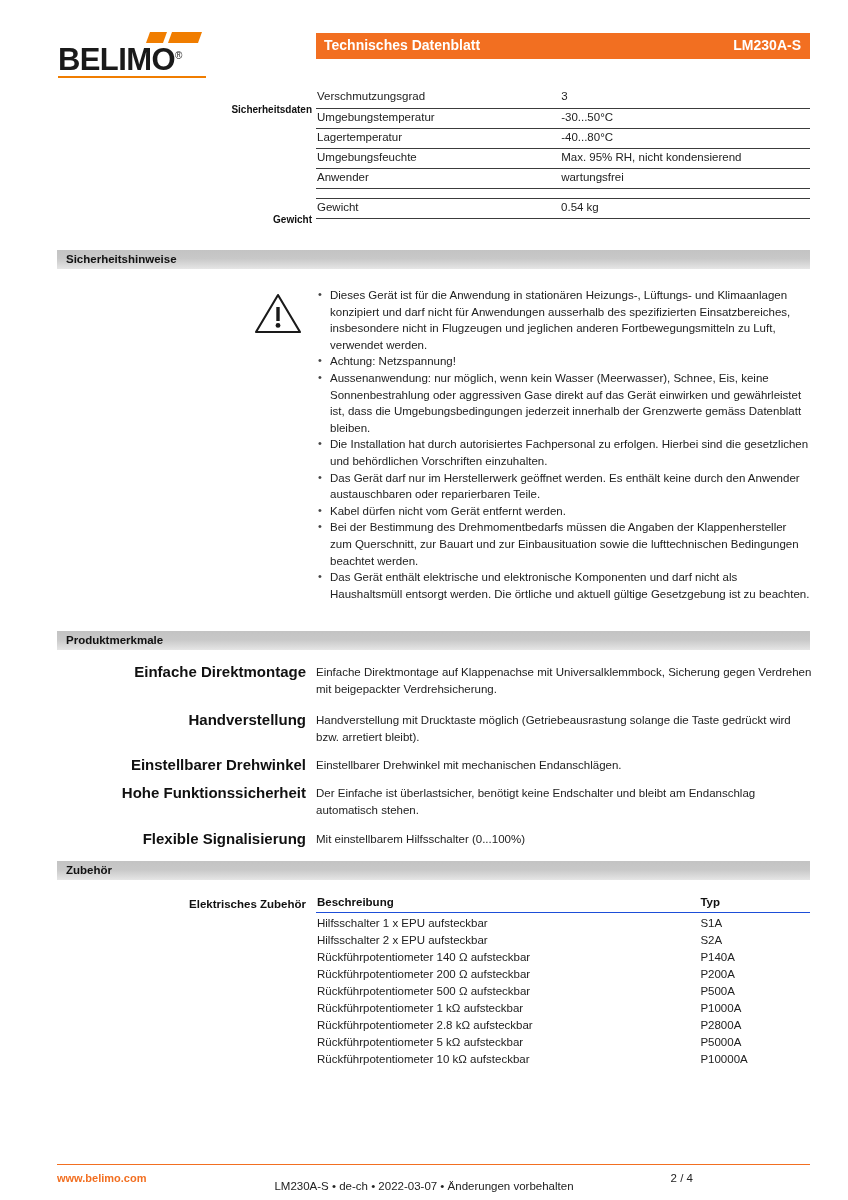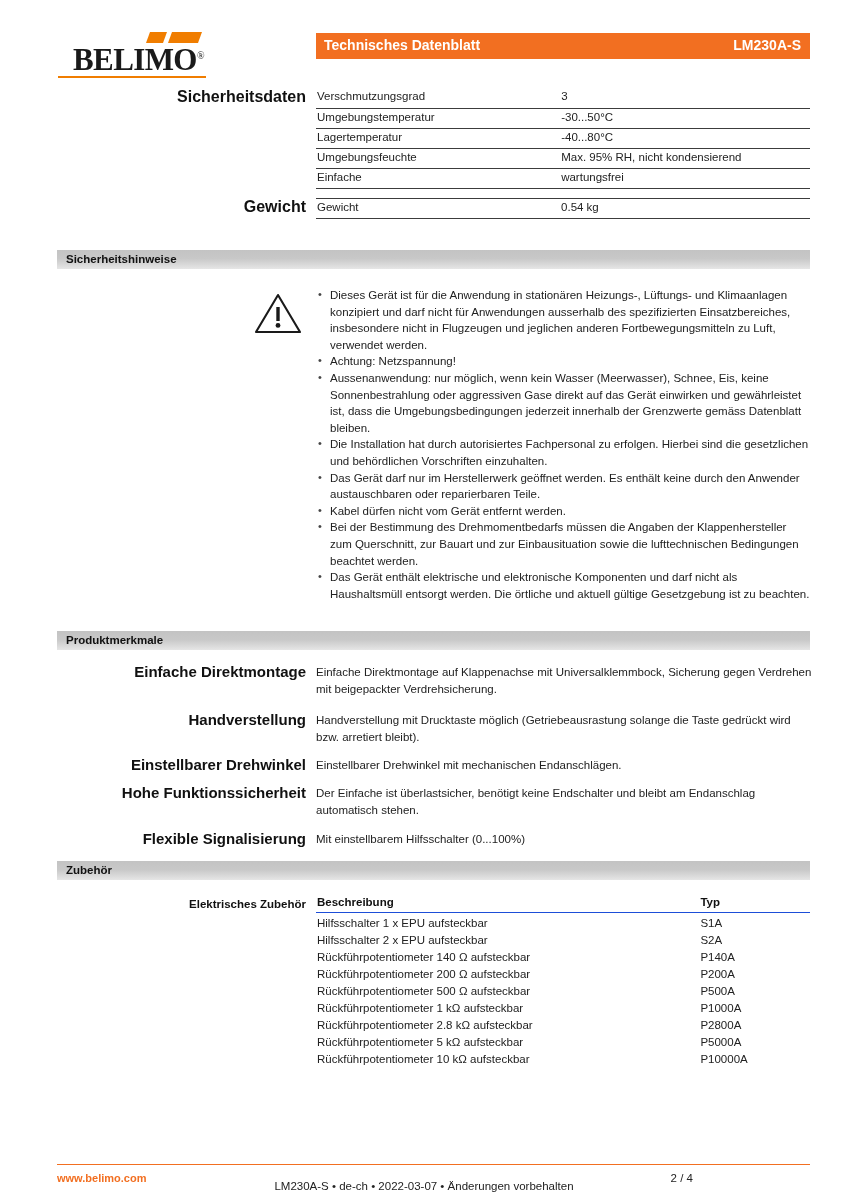"BELIMO®" .logo-text { font-family: Liberation Serif, serif -> Liberation Sans, sans-serif; left: 16px -> 1px }
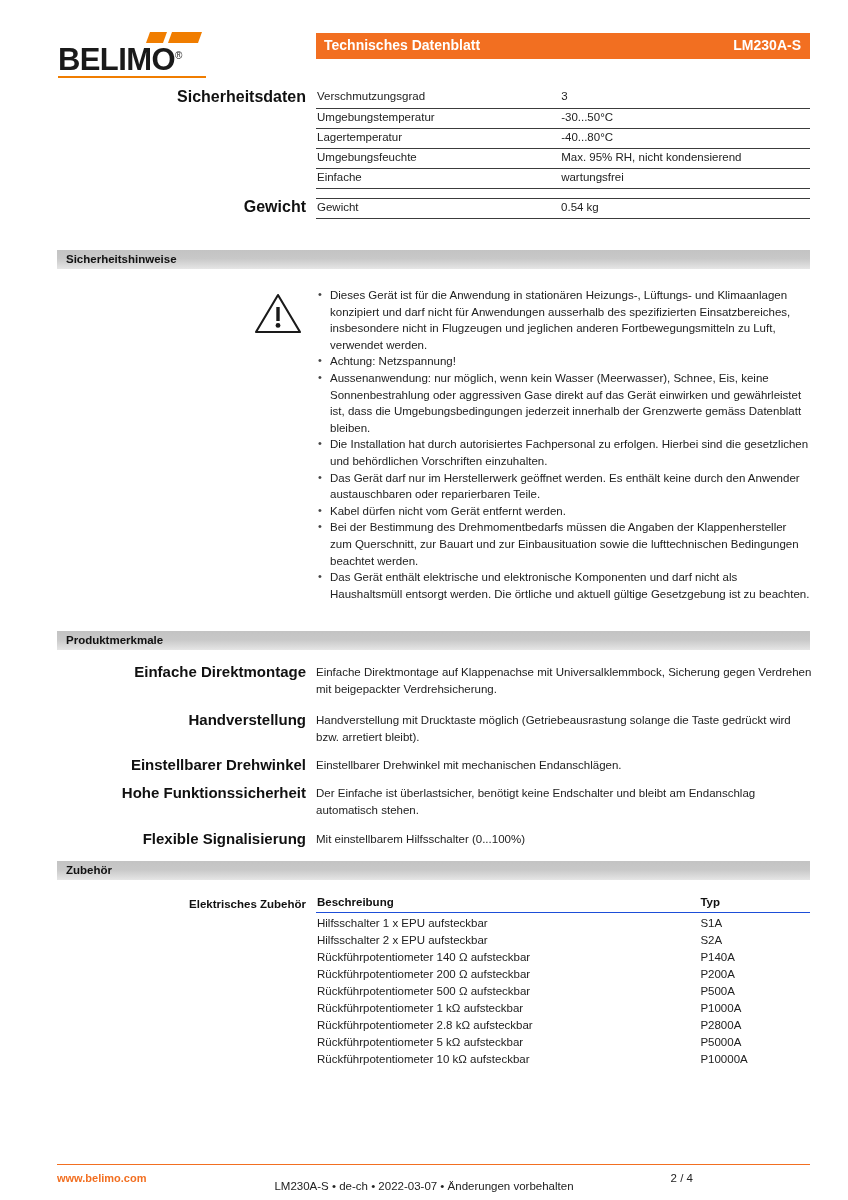"Sicherheitsdaten" .spec-label { font-size: 16px -> 10px; left: 110px -> 116px; margin-top: none -> 16px }
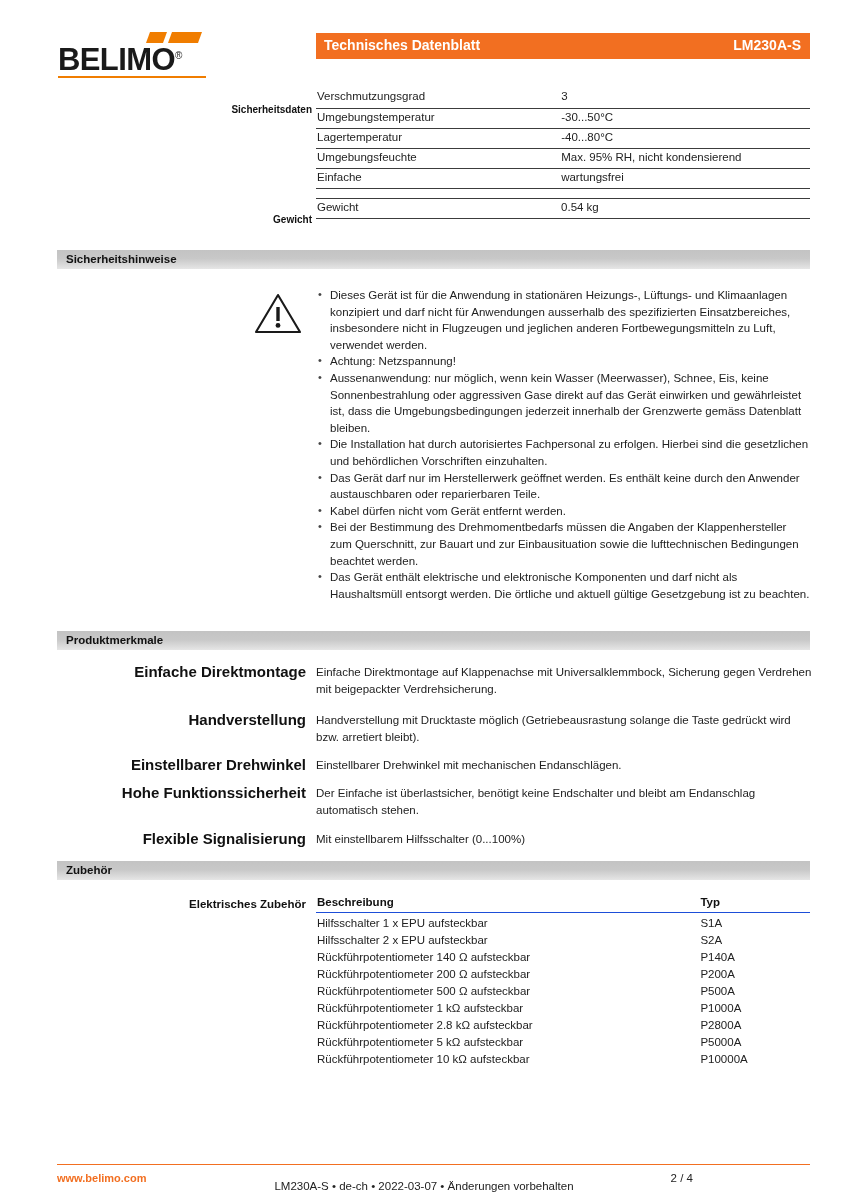"Einfache" td.c-name { text: Einfache -> Anwender }
